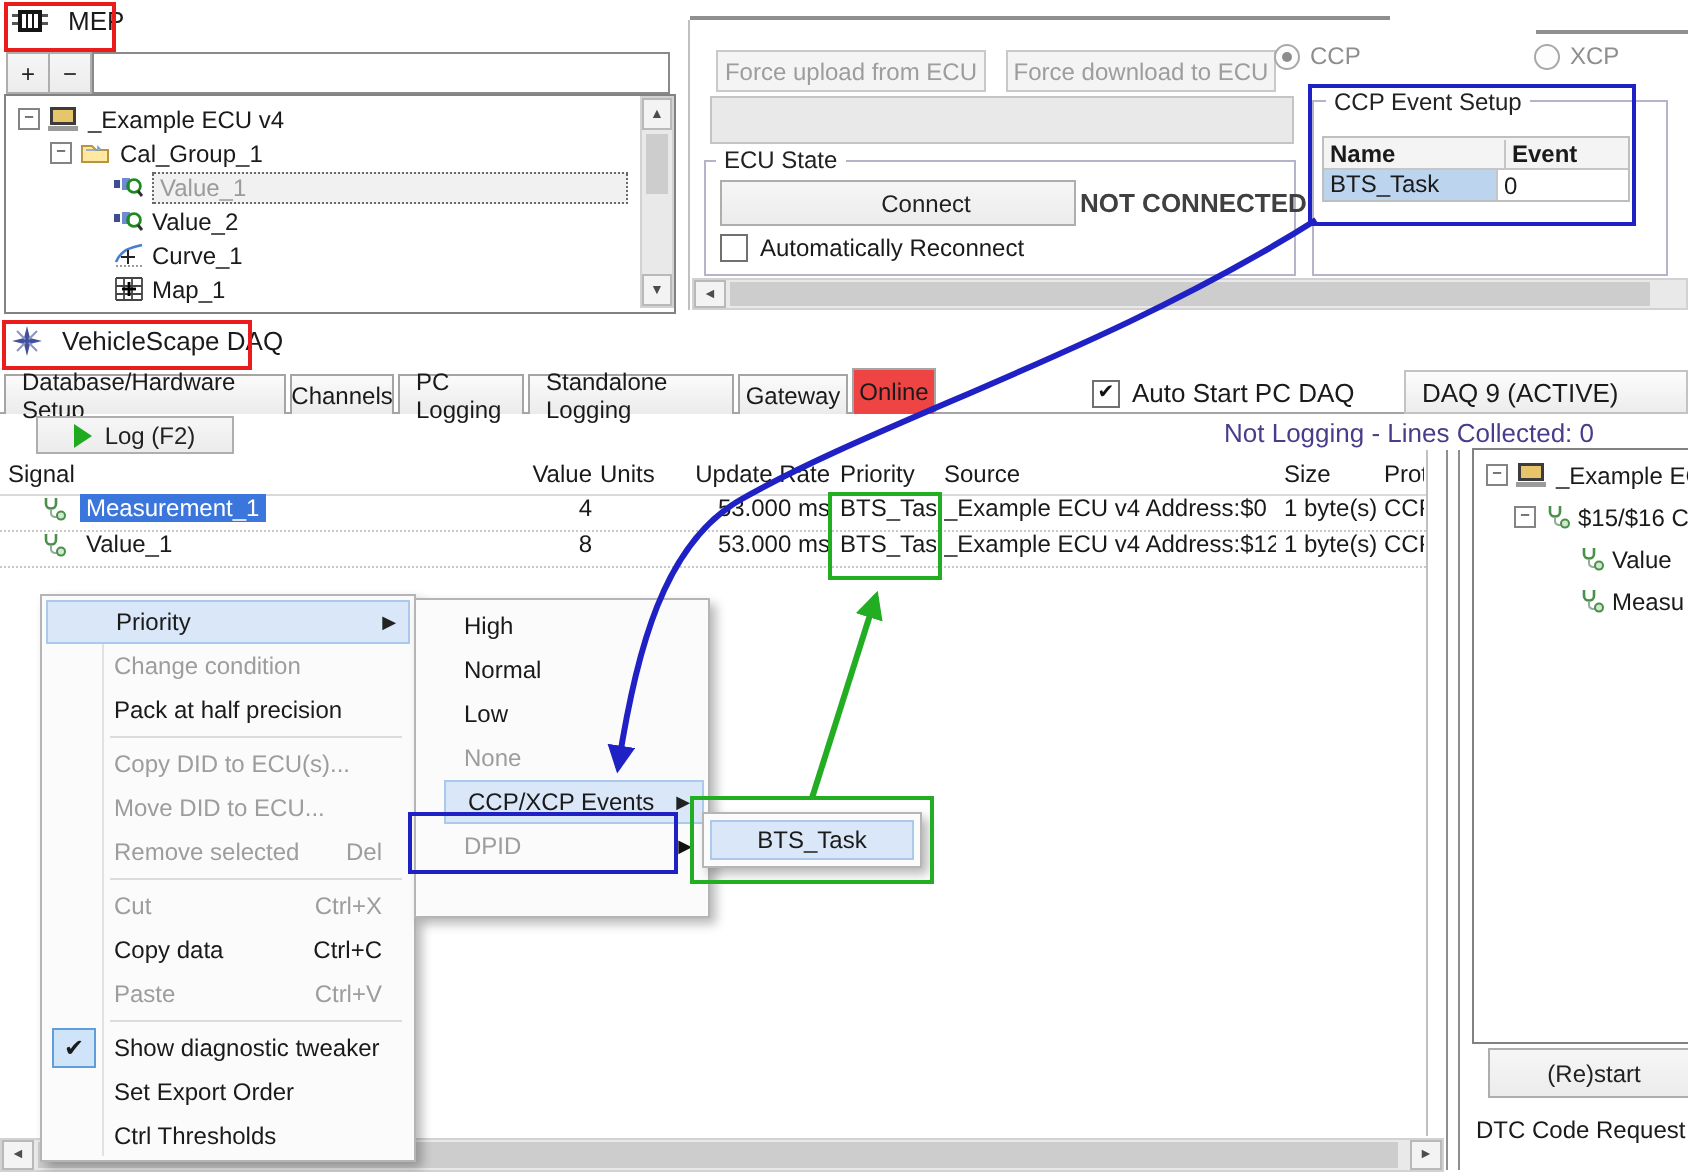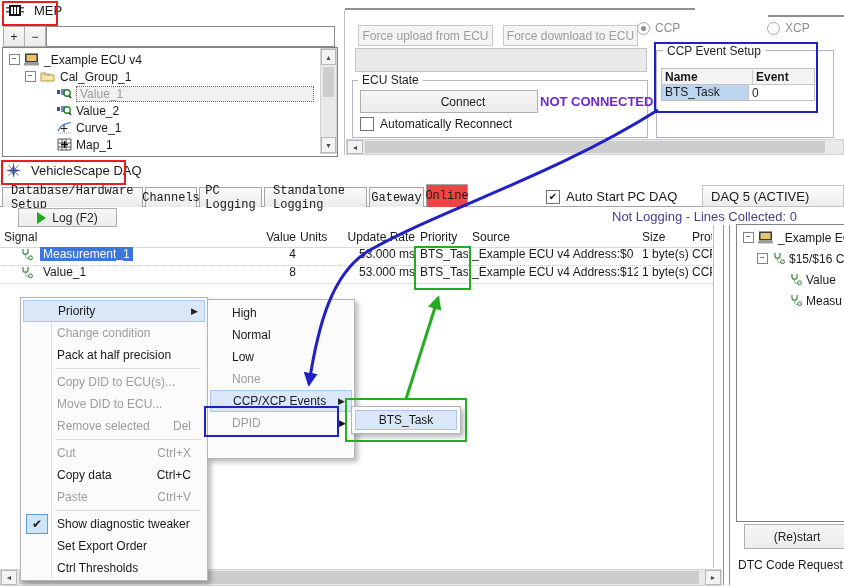"NOT CONNECTED" .red-status { color: #6d28d9 -> #404040 }
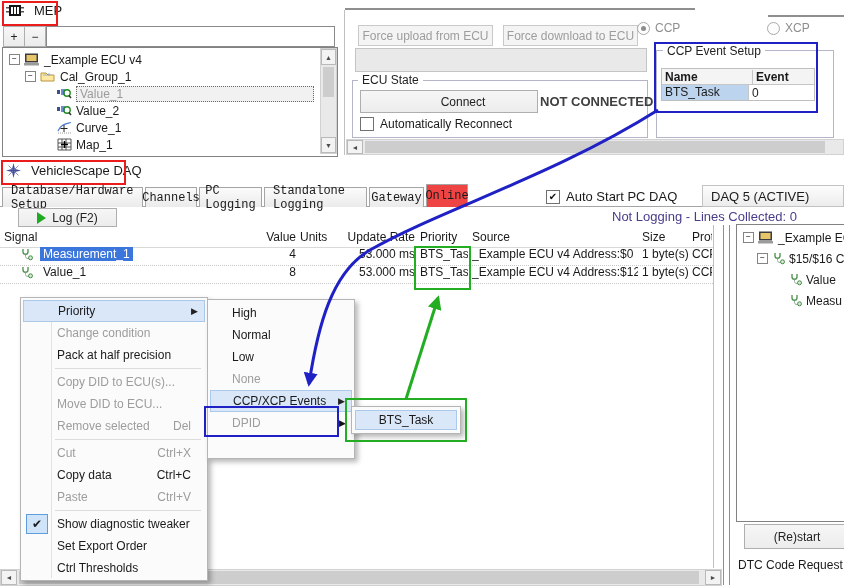"Database/Hardware Setup" div.abs { font-family: Liberation Mono, monospace -> none }
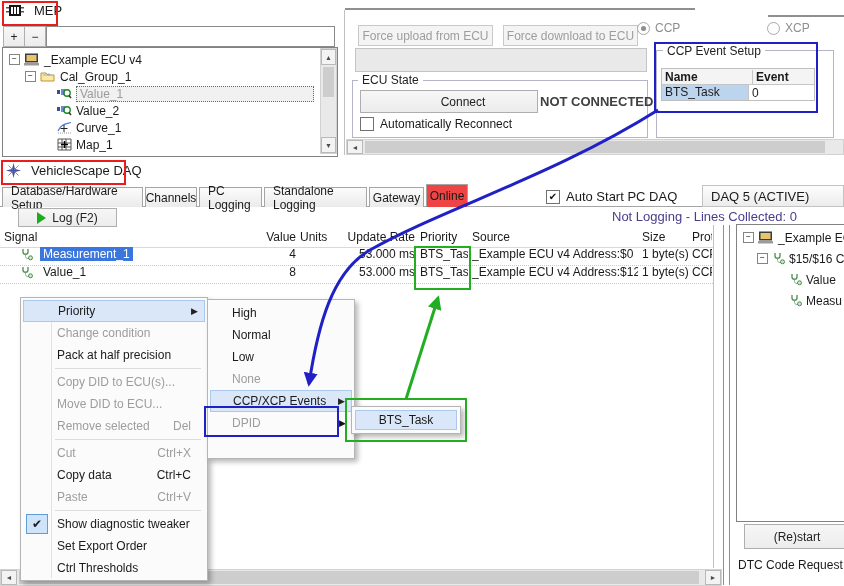"DAQ 5 (ACTIVE)" span { text: 5 -> 9 }
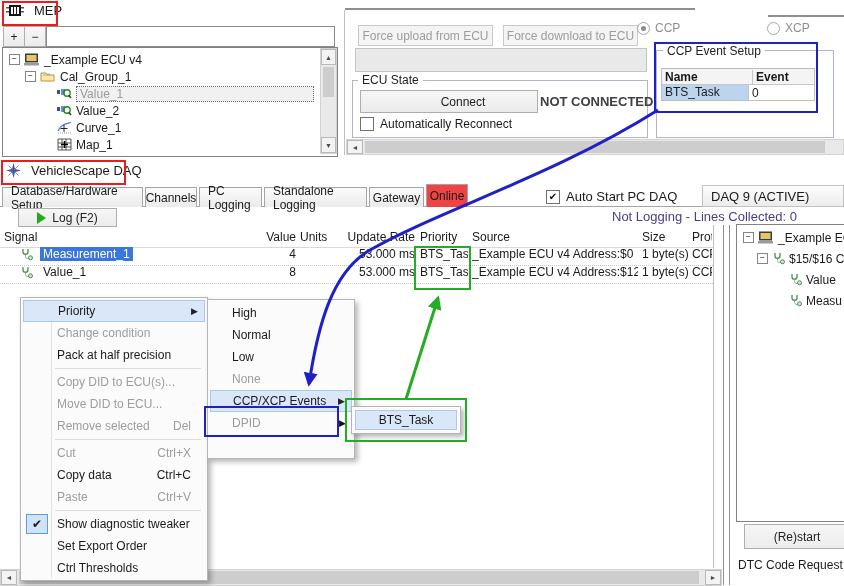"CCP/XCP Events" div.mi { margin-left: none -> 12px; padding-left: 22px -> 11px }
